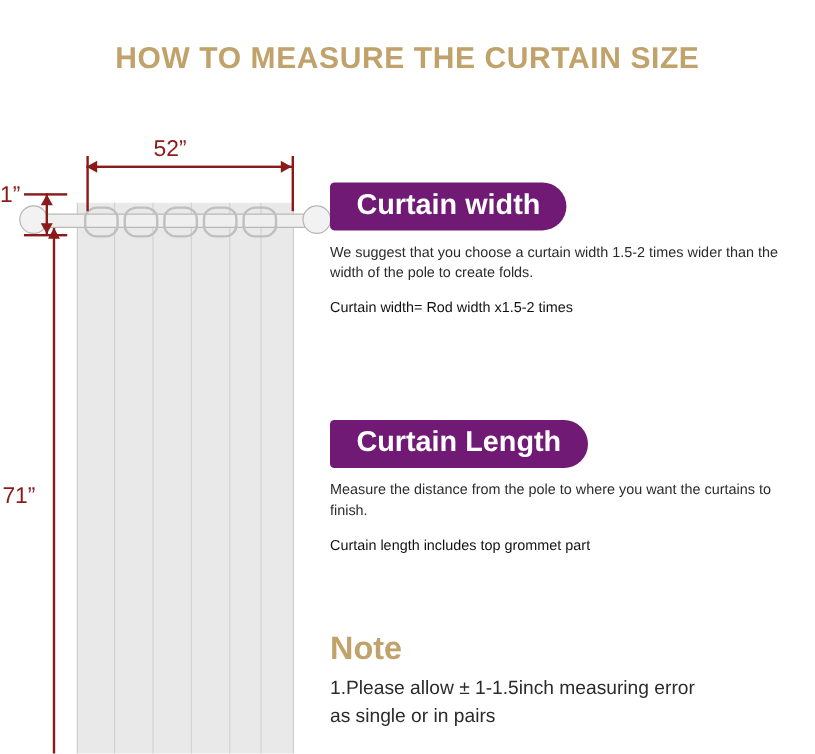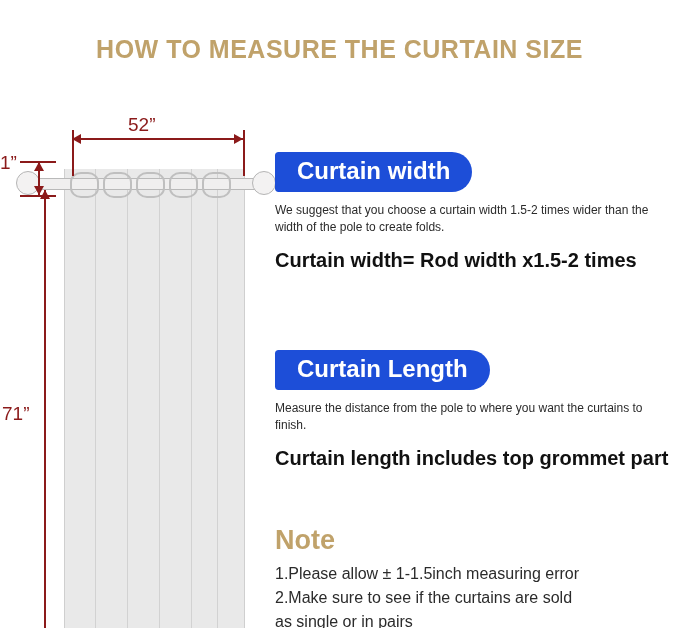"Curtain width" .banner { background: #1d4ed8 -> #701a75 }
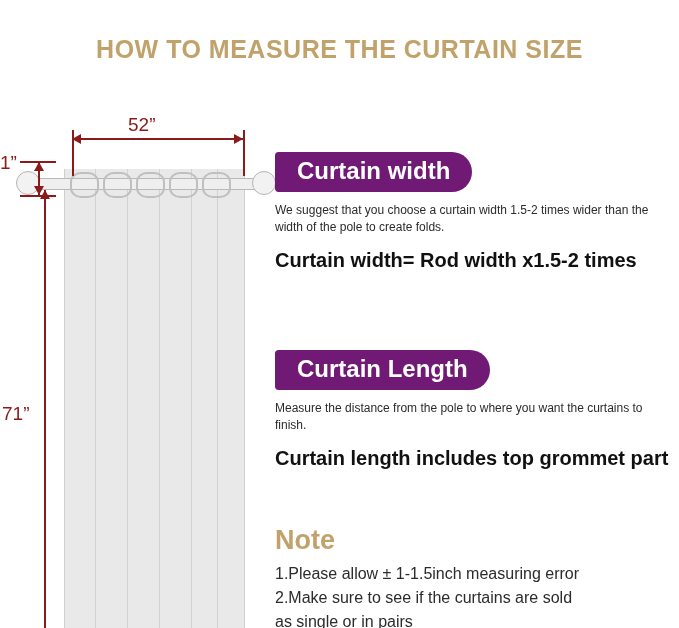"Curtain width= Rod width x1.5-2" .sect-bold { font-size: 20px -> 12px; font-weight: bold -> normal }
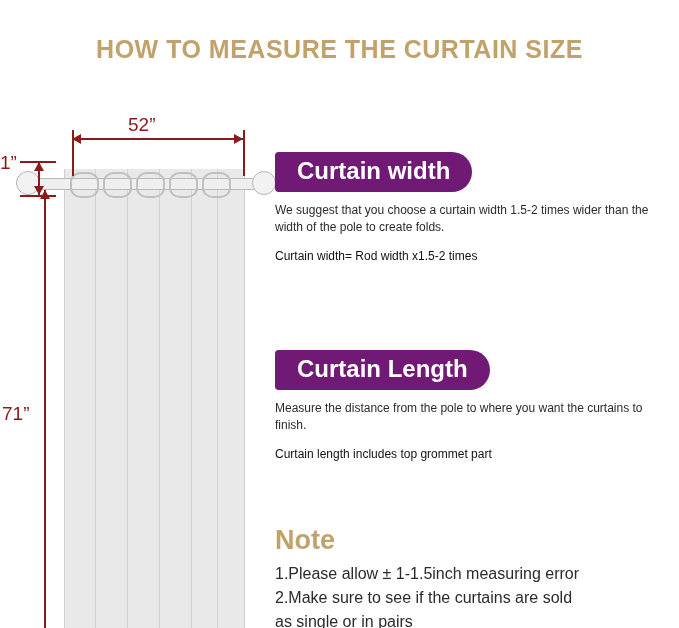"2.Make sure to see if" div.note-line { html: <div>2.Make sure to see if the curtains are sold</div> -> none }
